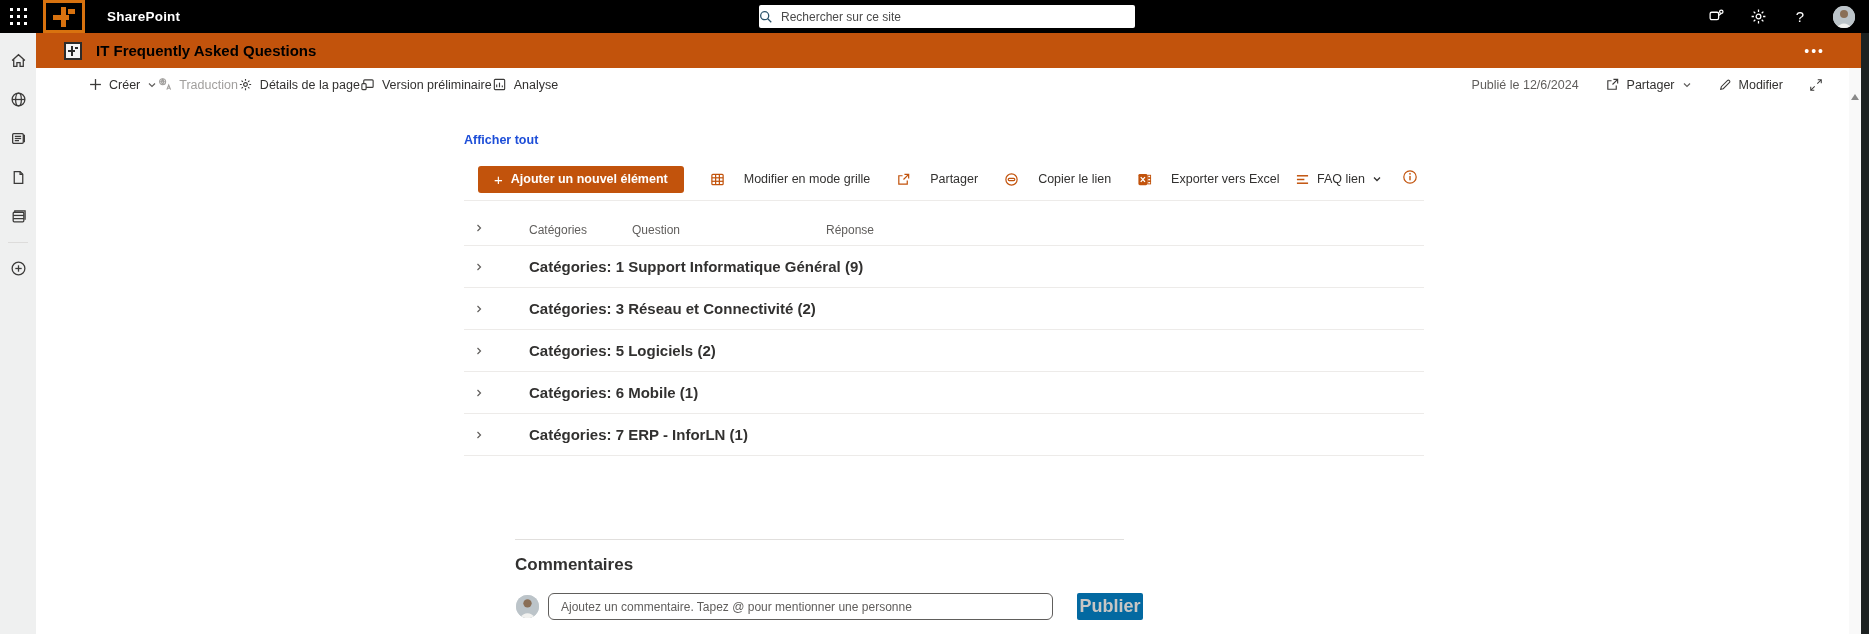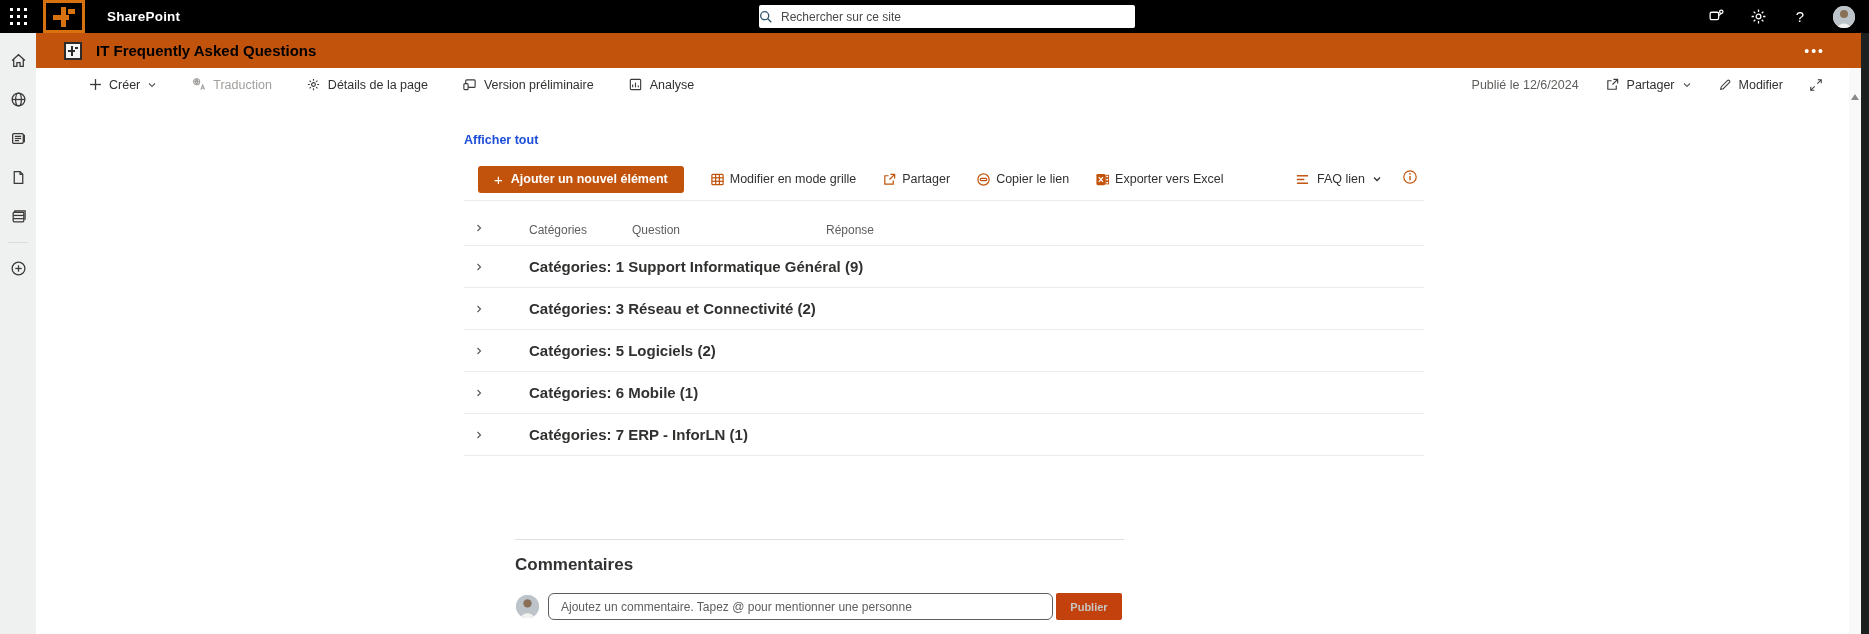"Créer" .pt-left { gap: 34px -> none }
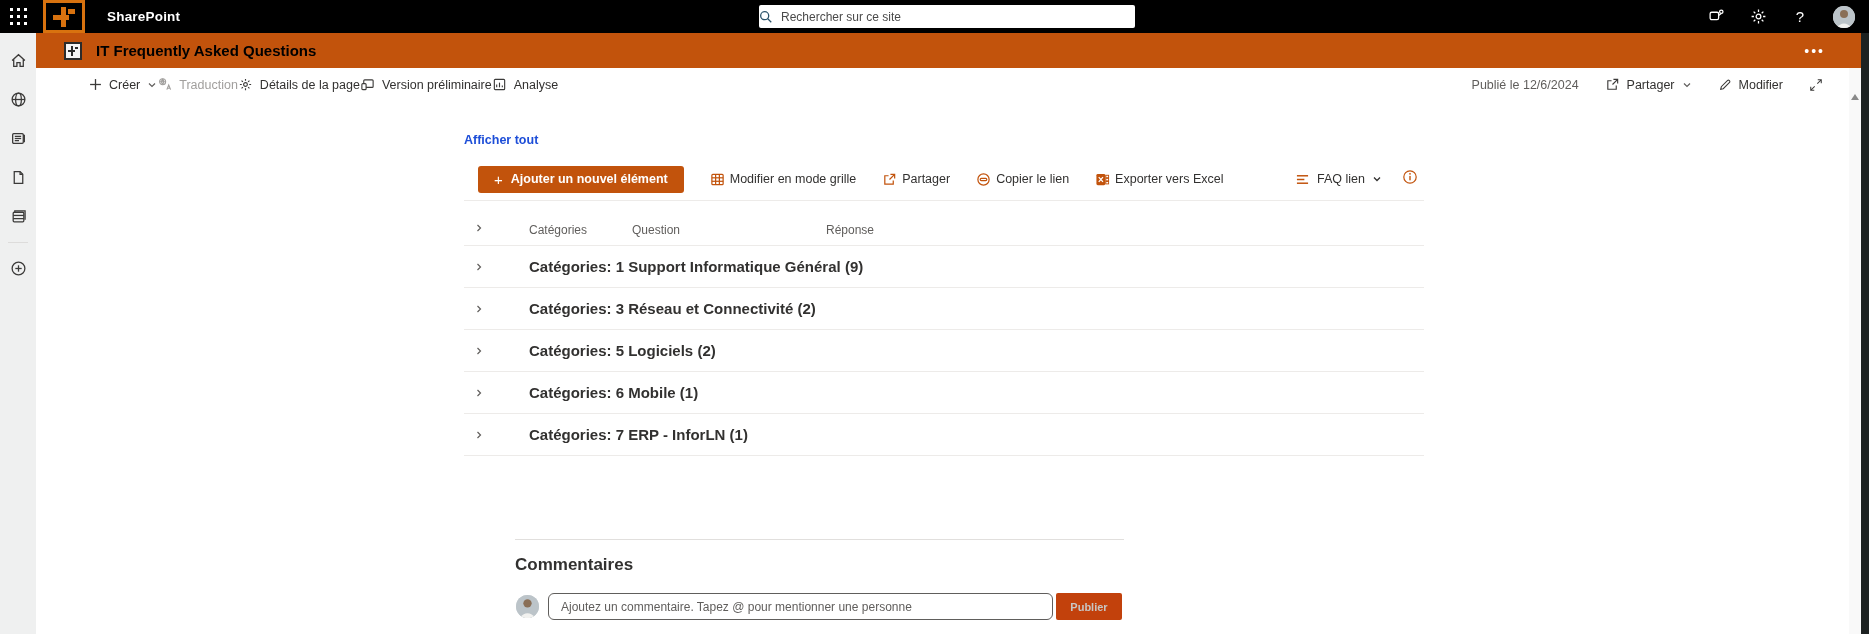"Modifier en mode grille" .cmd-item { gap: 5px -> 19px }
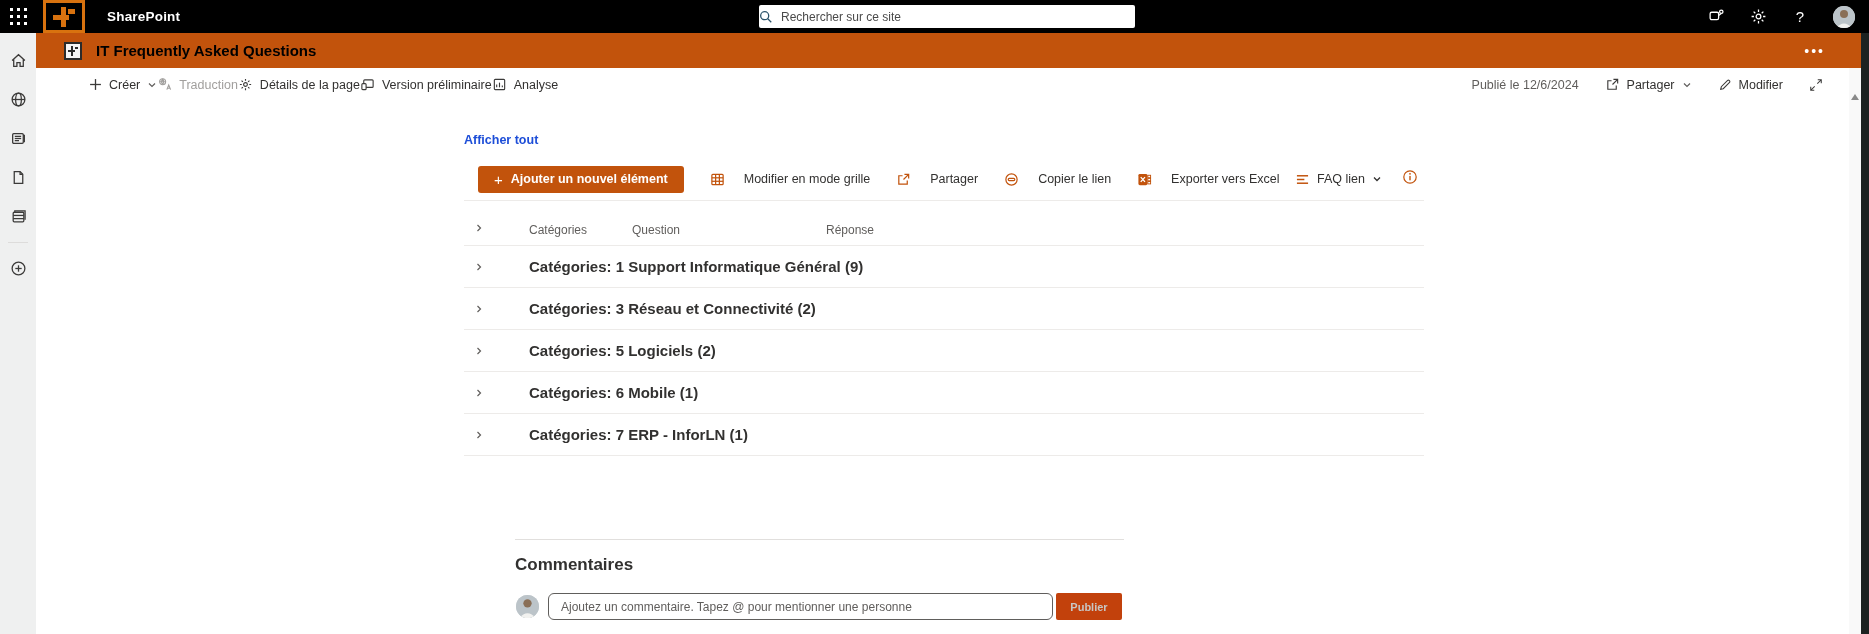"Publier" .post-btn { background: #c2410c -> #0369a1; font-size: 11px -> 18px; margin-left: 3px -> 24px }
